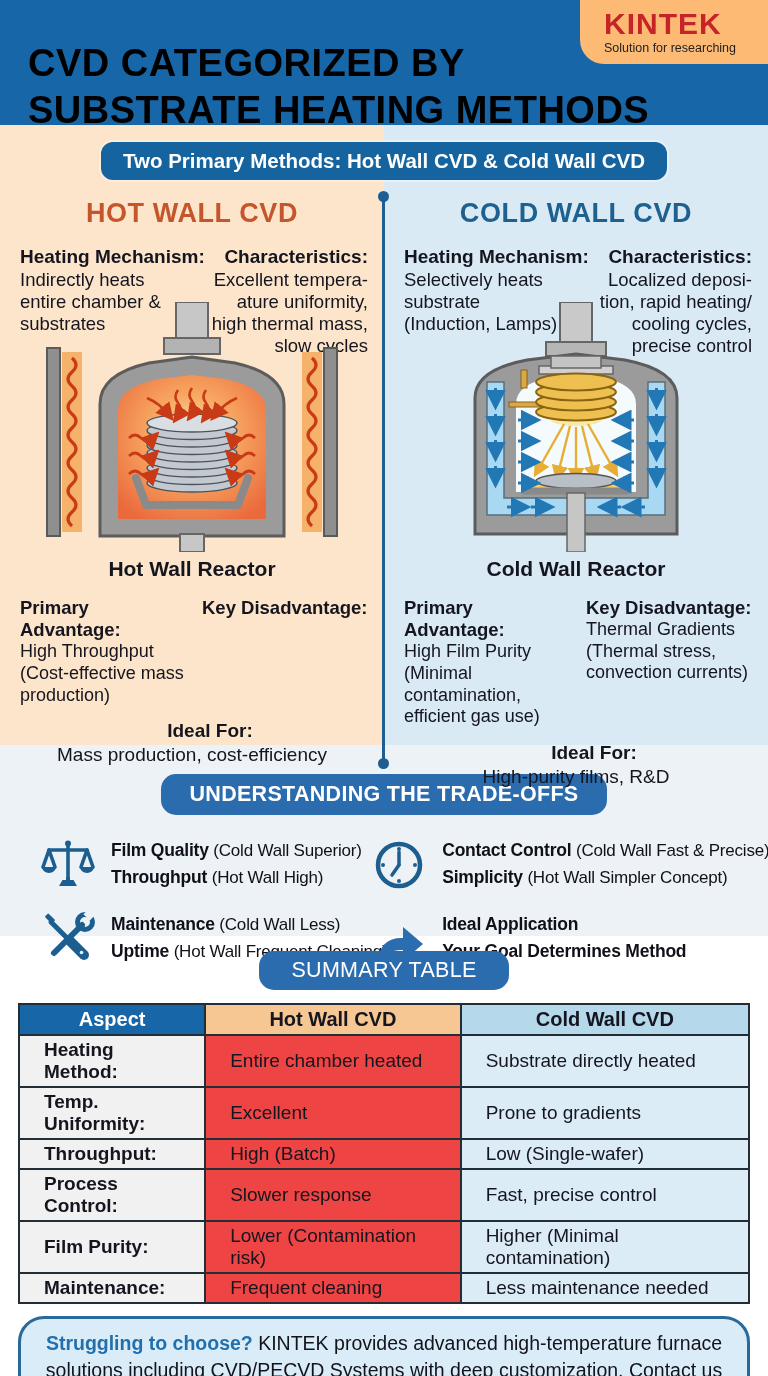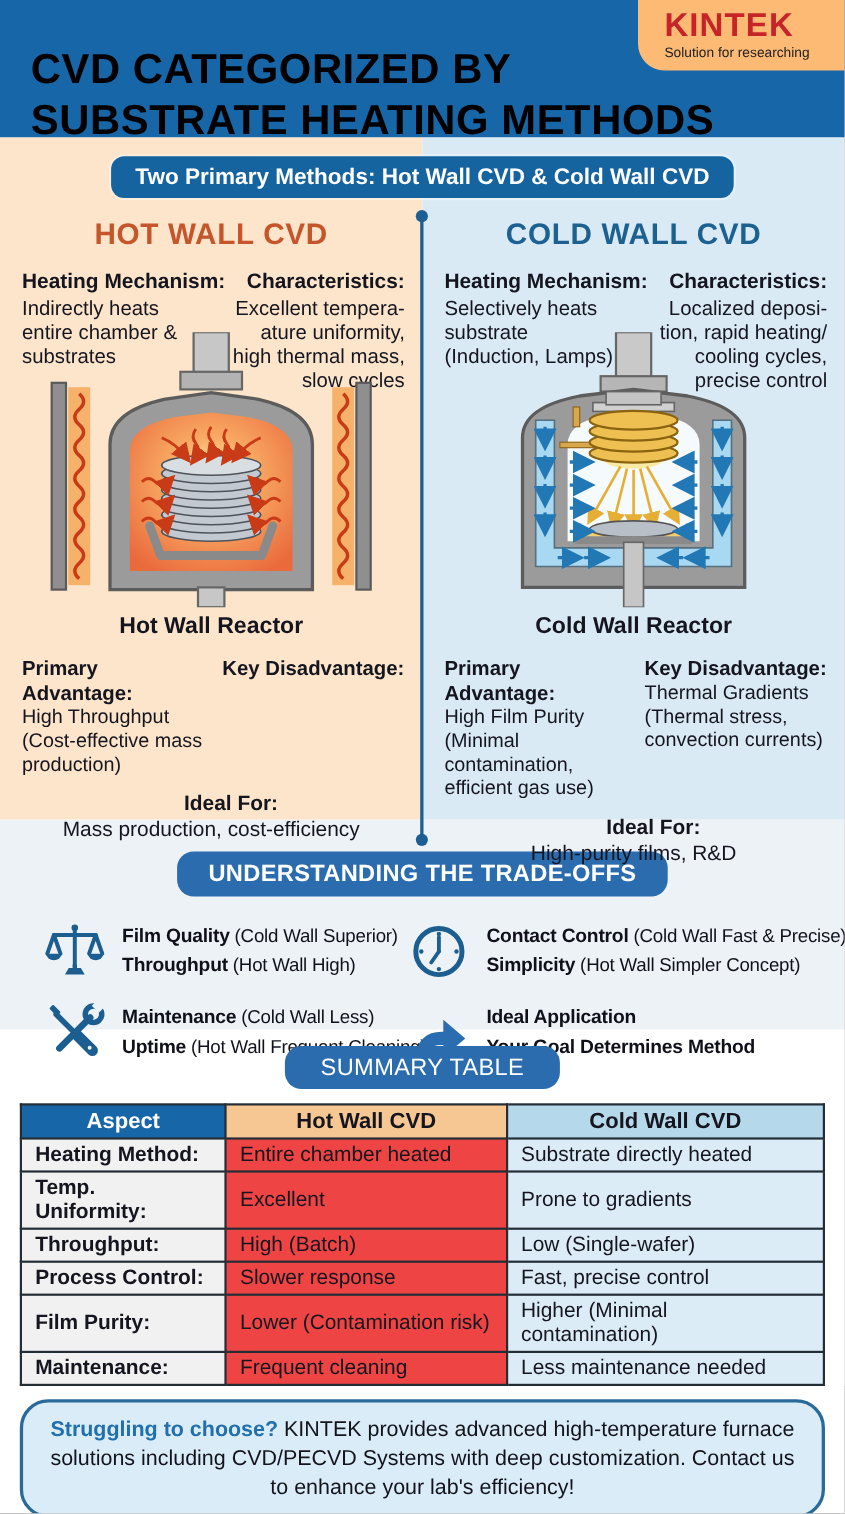"Aspect" .summary-table th, .summary-table td { padding: 3px 12px -> 3px 24px }
